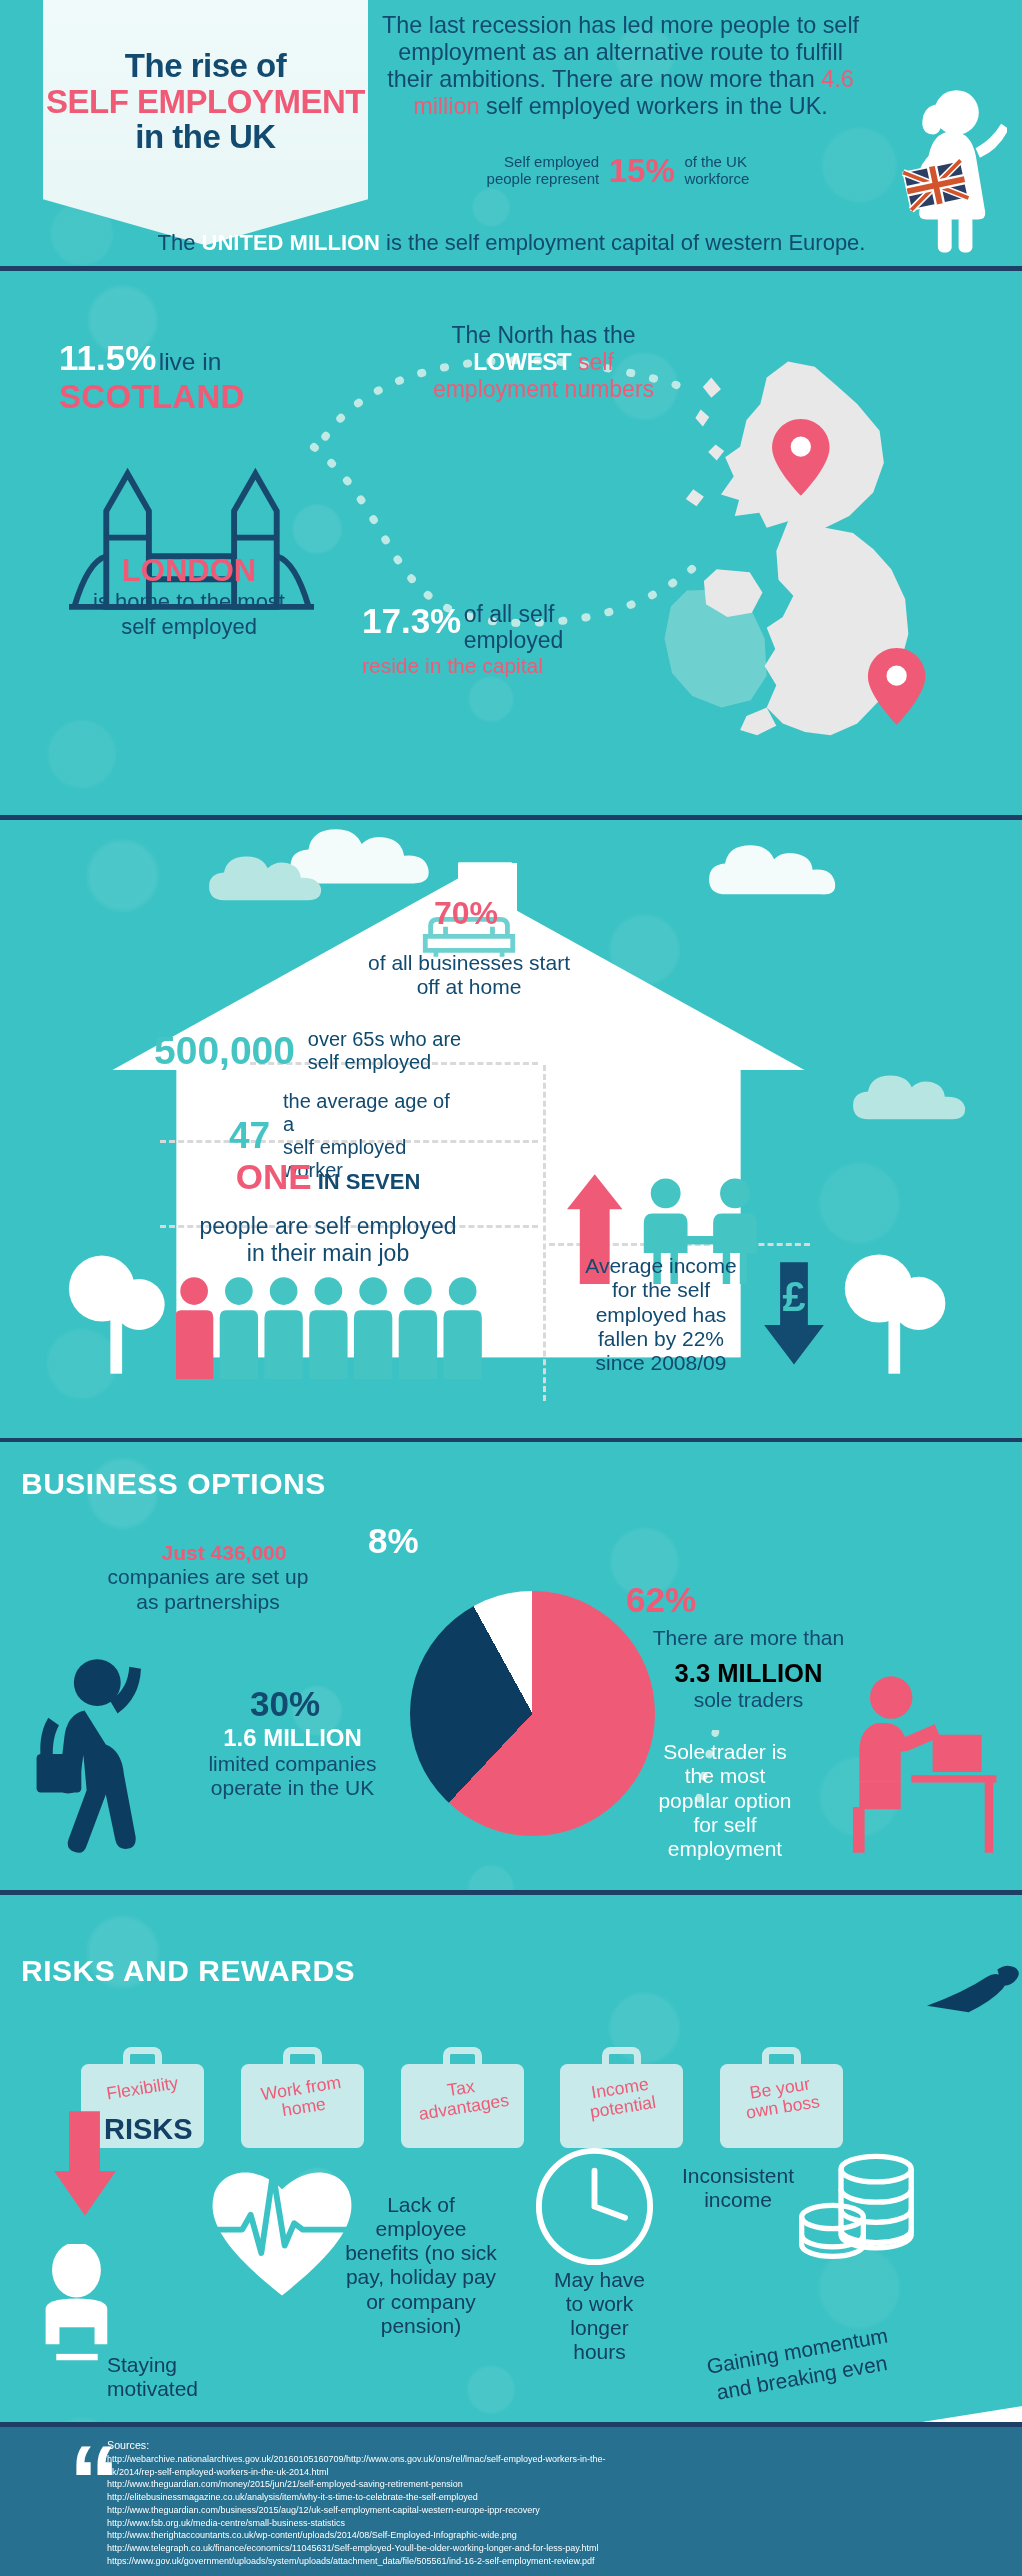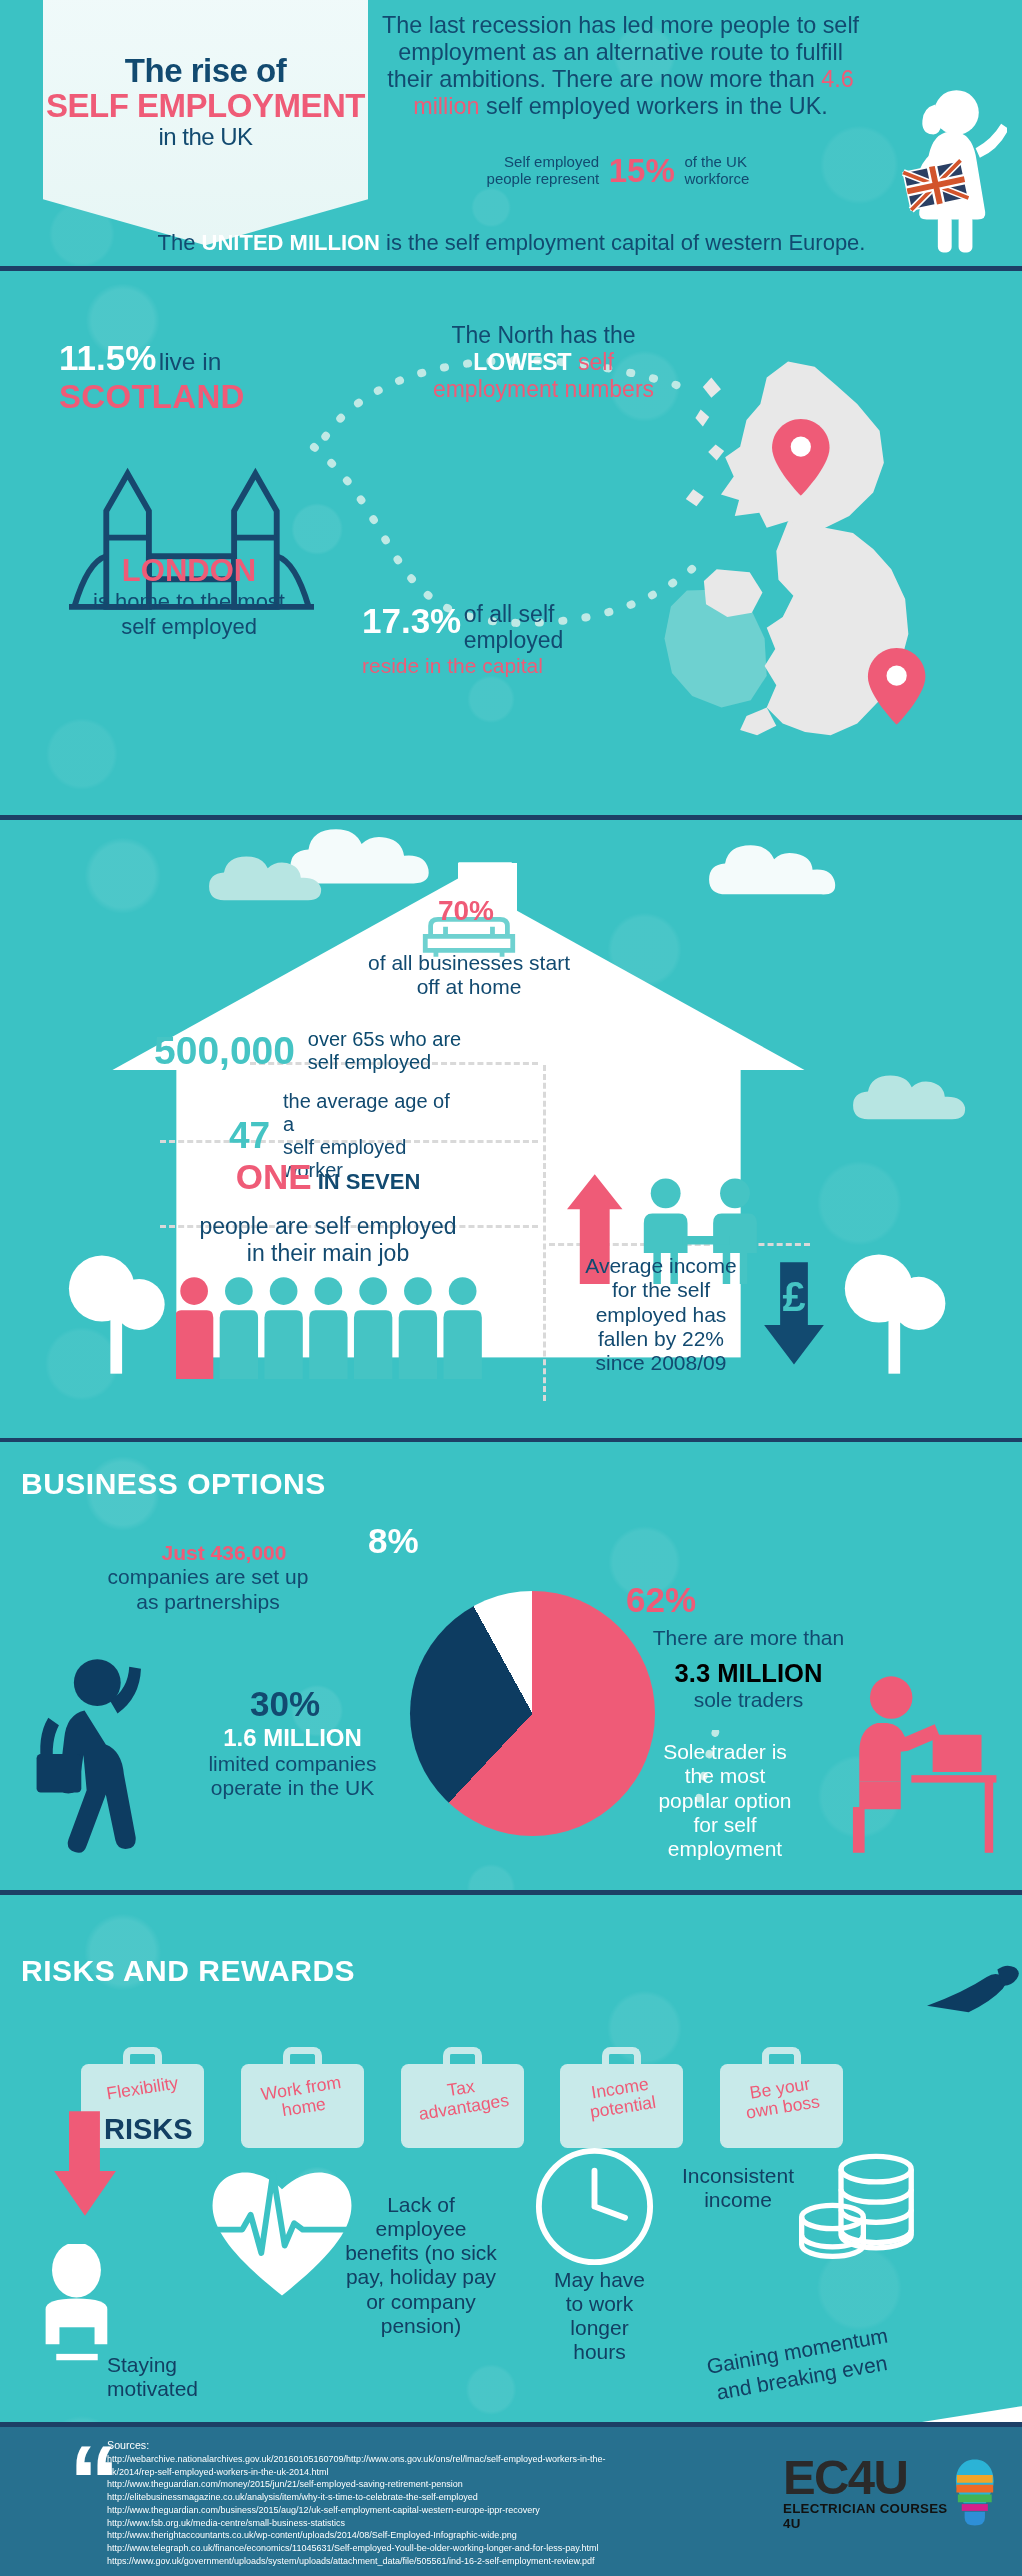"in the UK" #title-banner .l3 { font-size: 24px -> 33px; font-weight: normal -> bold }
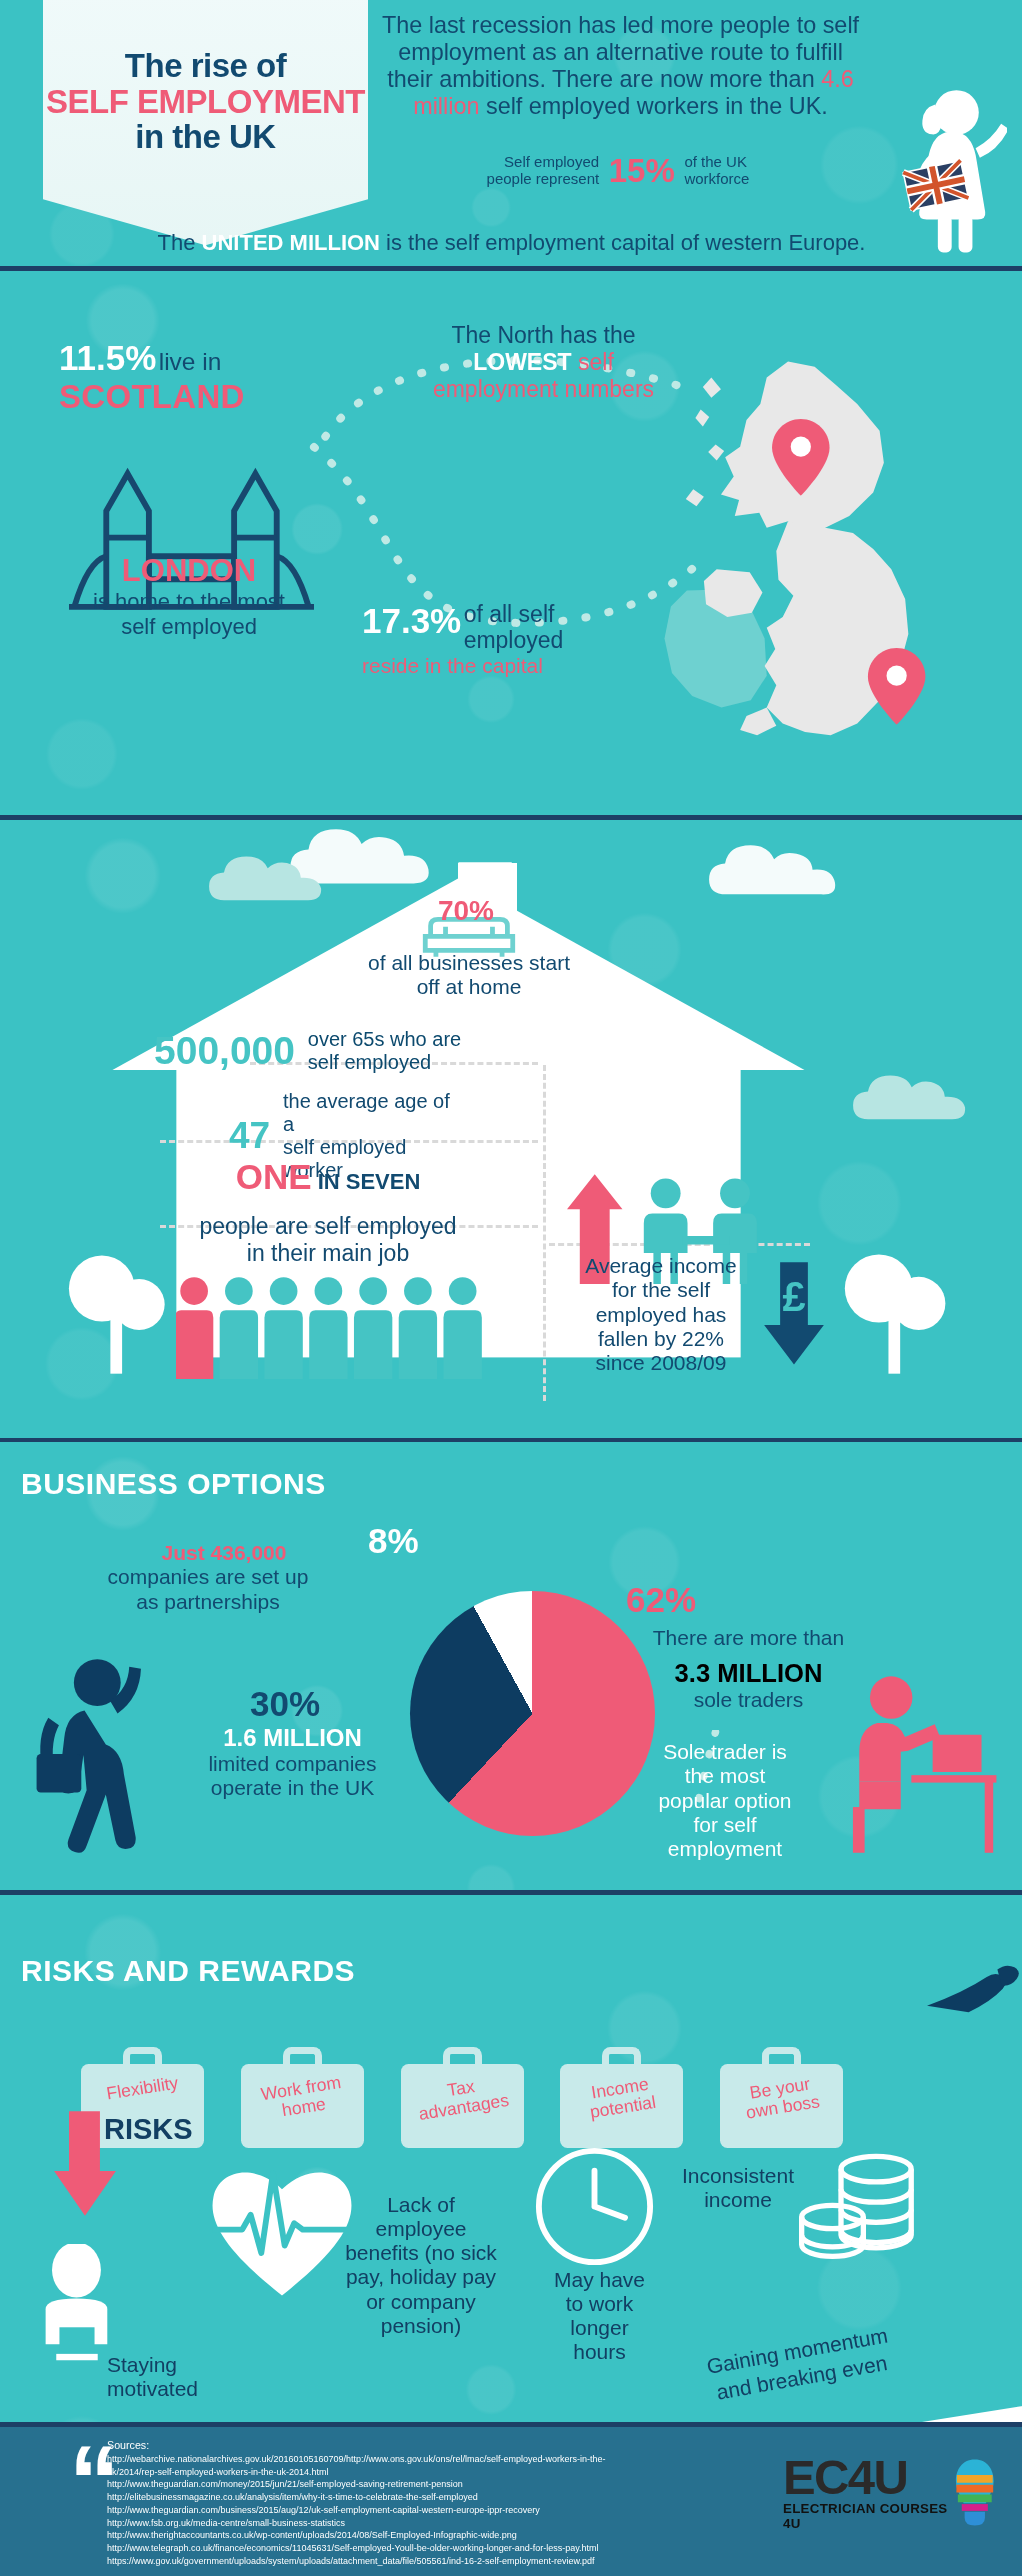"70%" #stat-70 .n { font-size: 28px -> 32px }
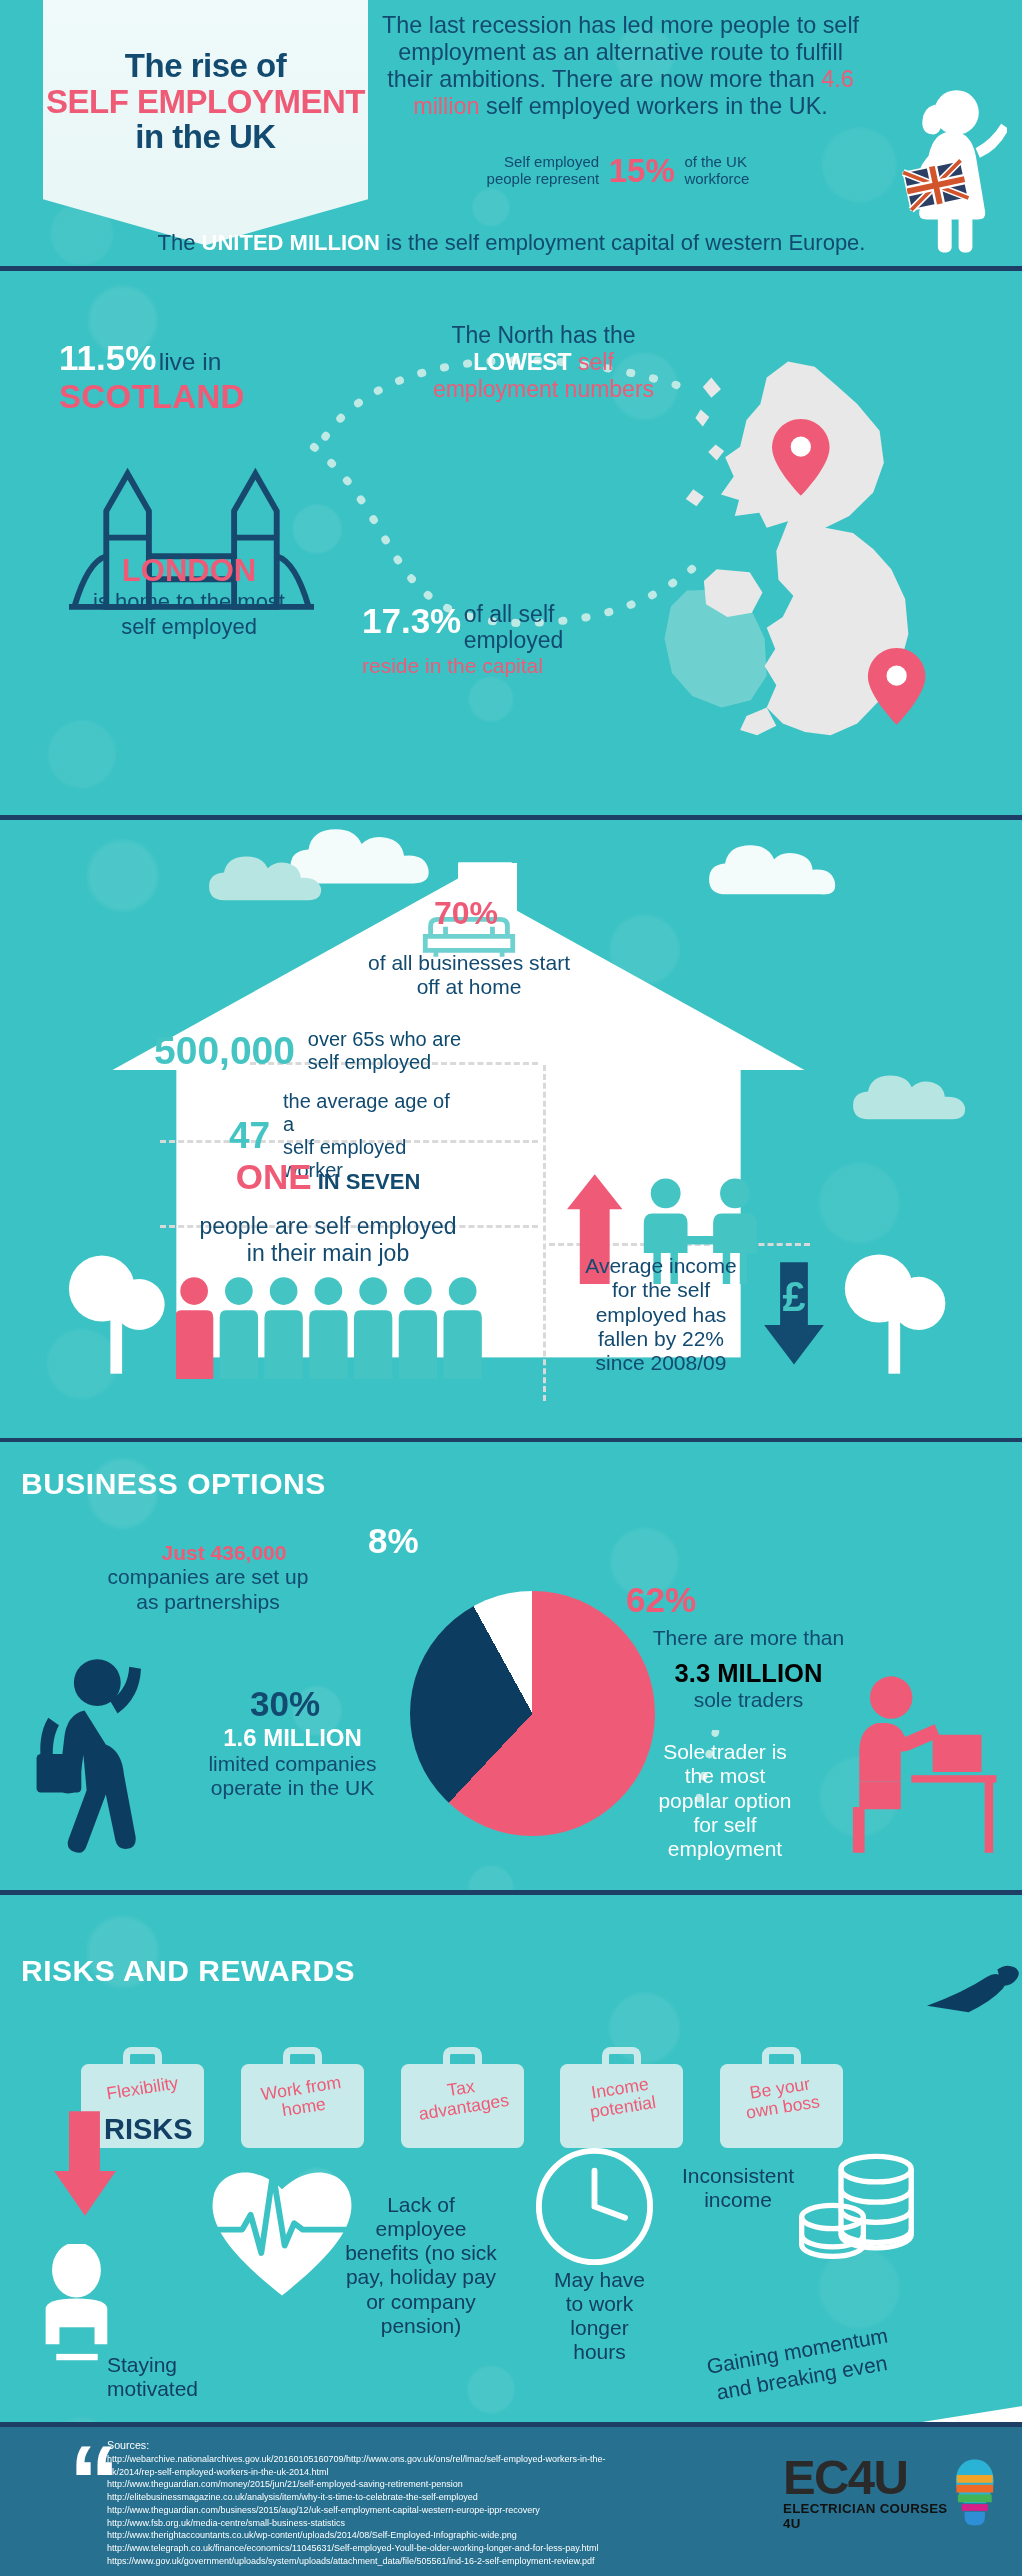"EC4U" div { html: <div> <div> <div> <div>EC4U</div> <div>ELECTRICIAN COURSES 4U</div> </div> <svg> <path></path> <path></path> <path></path> <path></path> <path></path> <path></path> </svg> </div> </div> -> none }
